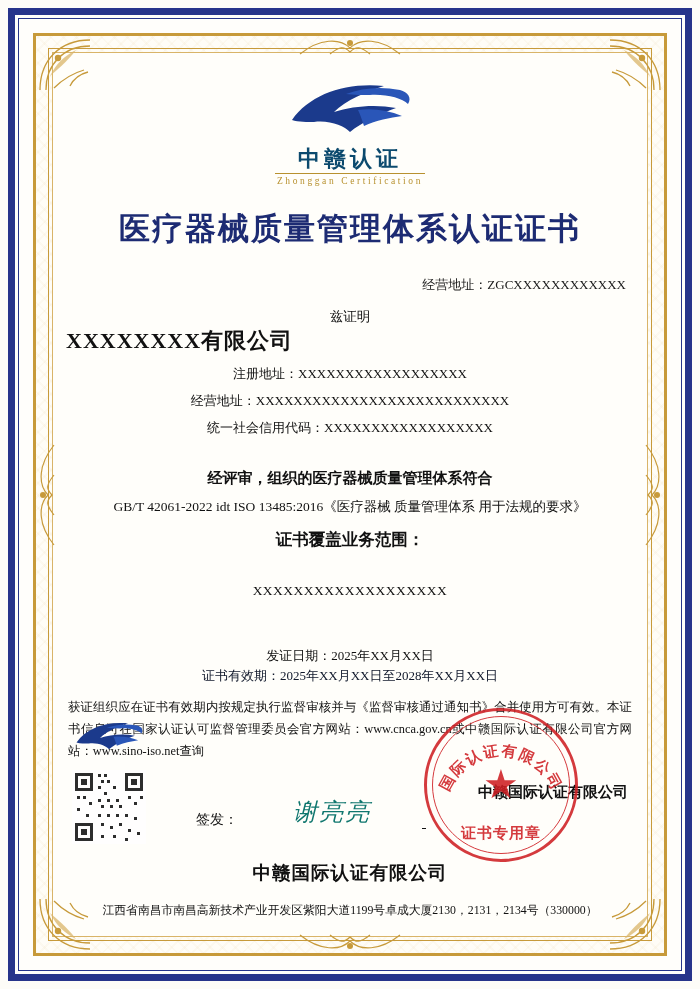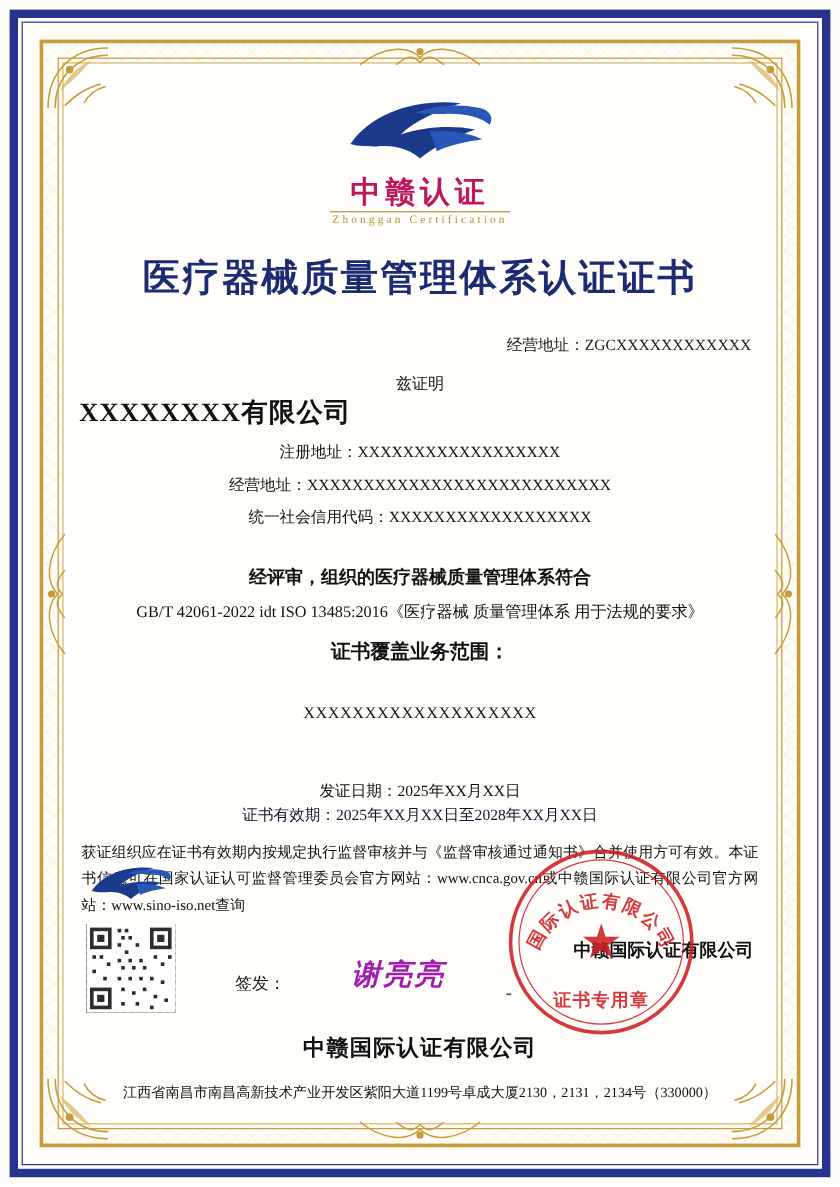"中赣认证" .logo-cn { color: #be185d -> #0c4a6e; font-size: 25px -> 22px }
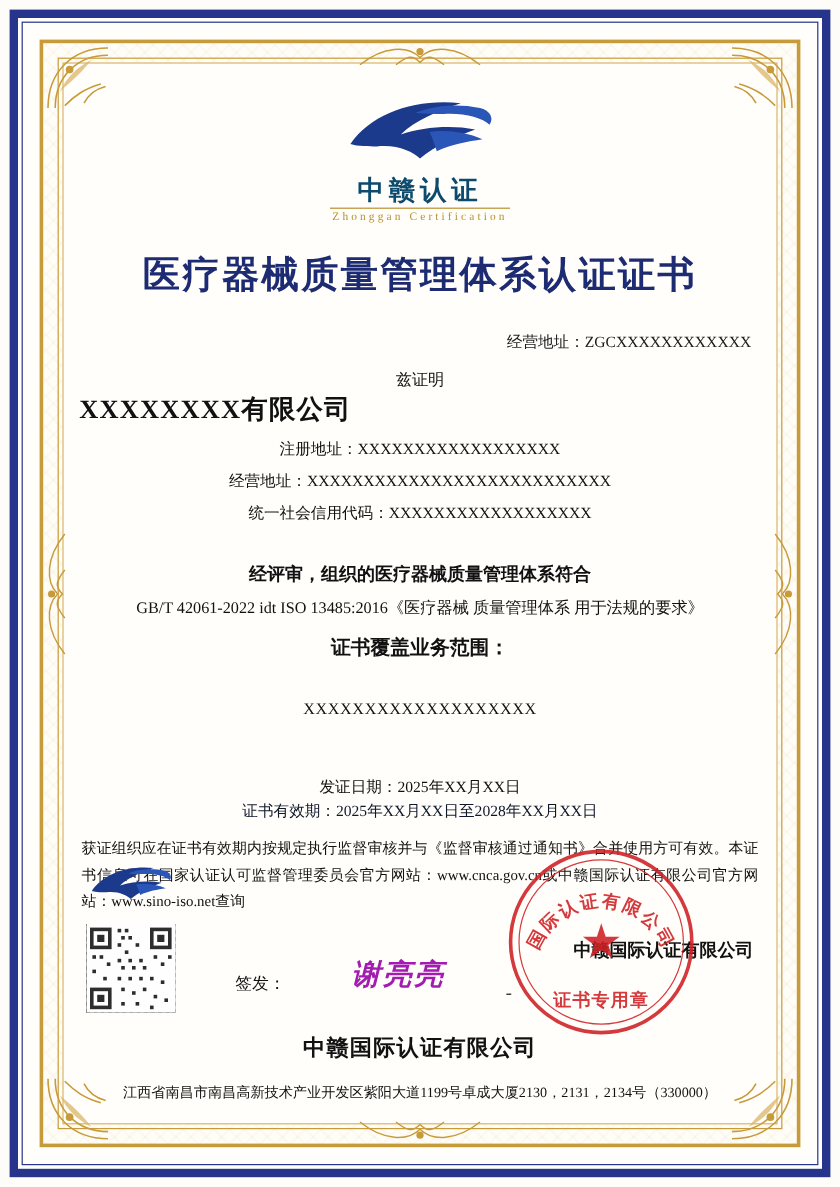"谢亮亮" .sign-name { color: #a21caf -> #0f766e; font-weight: bold -> normal }
